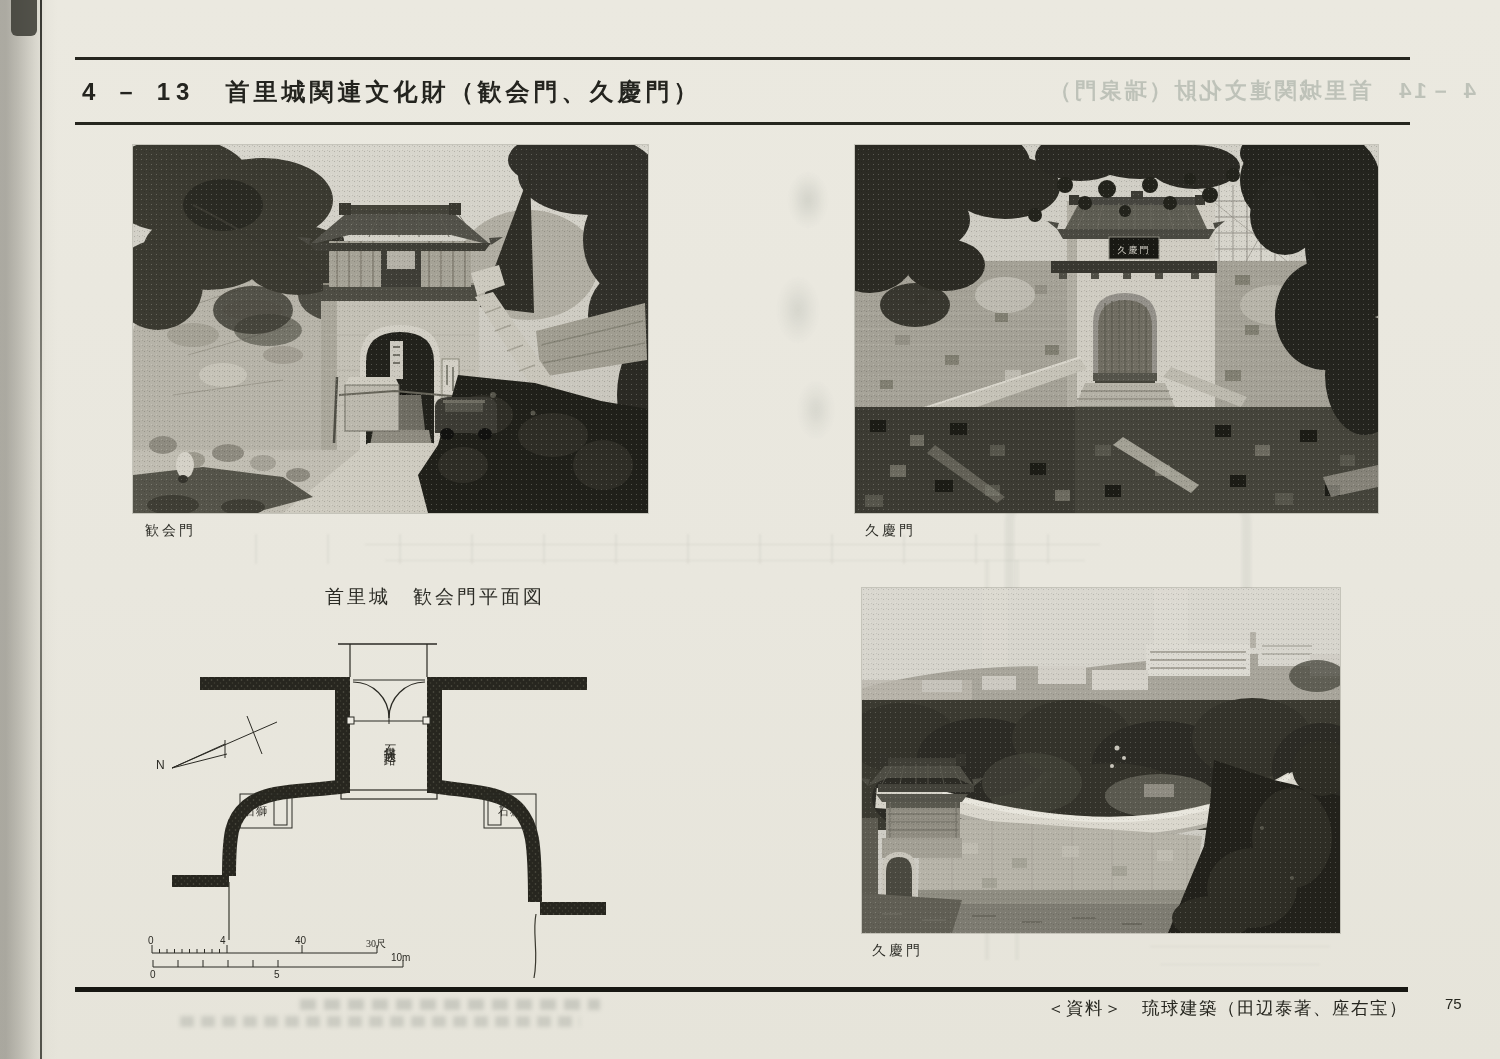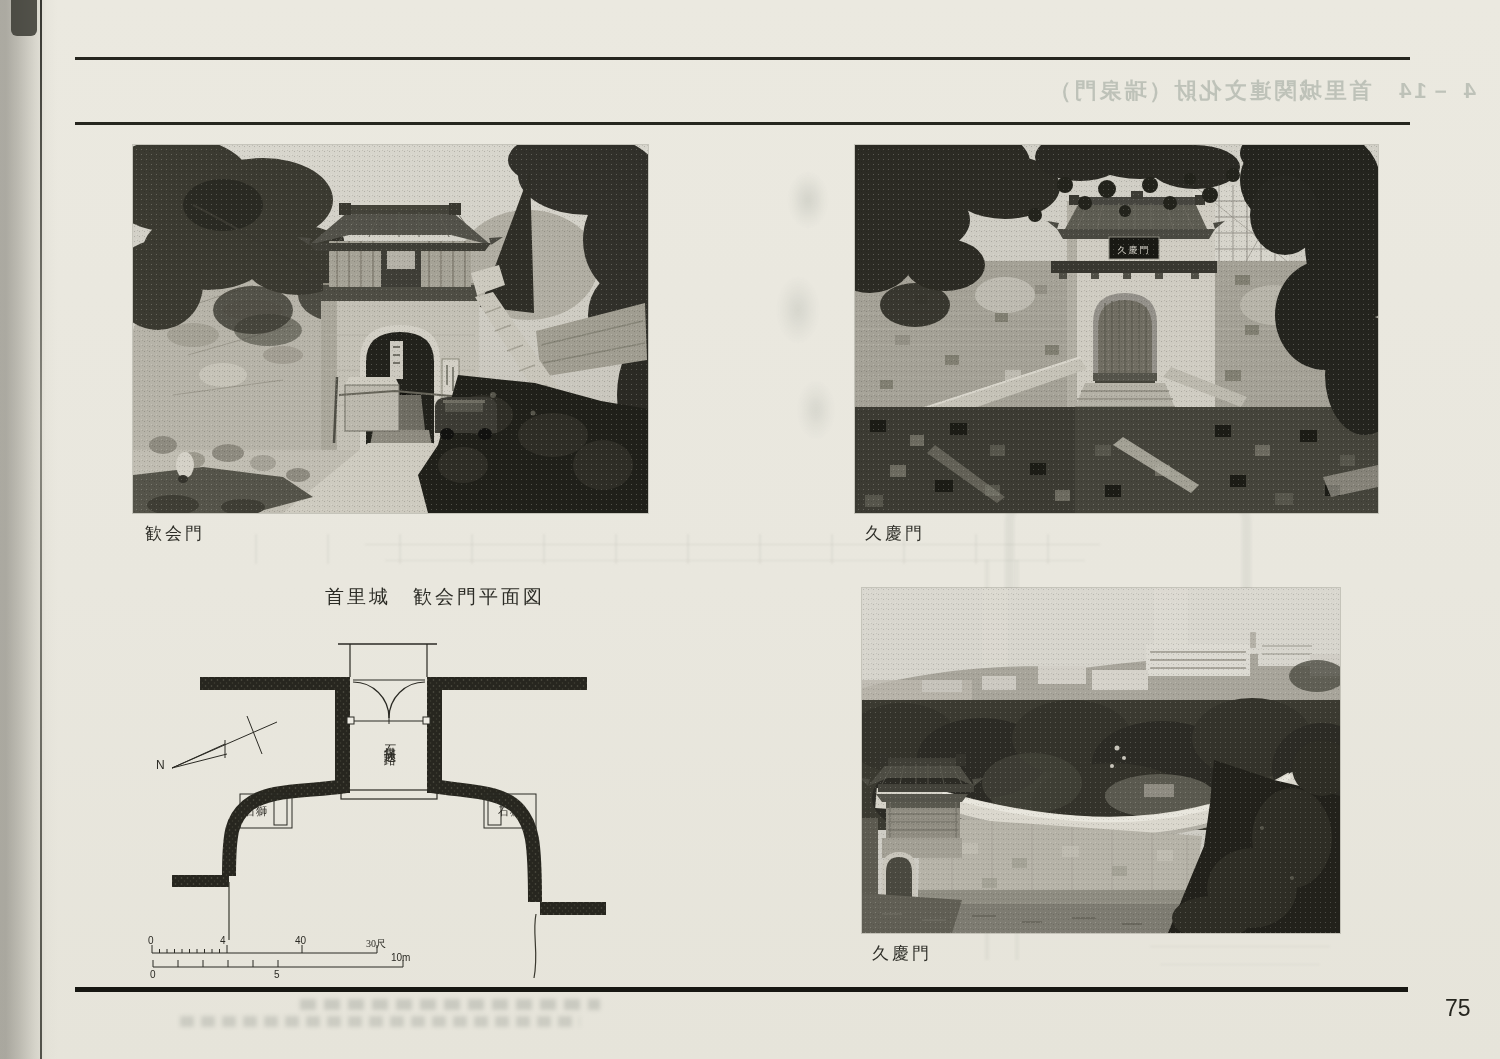"4 － 13 首里城関連文化財（歓会門、久慶門）" div.abs { html: none -> <div> <span>4 － 13</span><span>首里城関連文化財（歓会門、久慶門）</span> </div> }
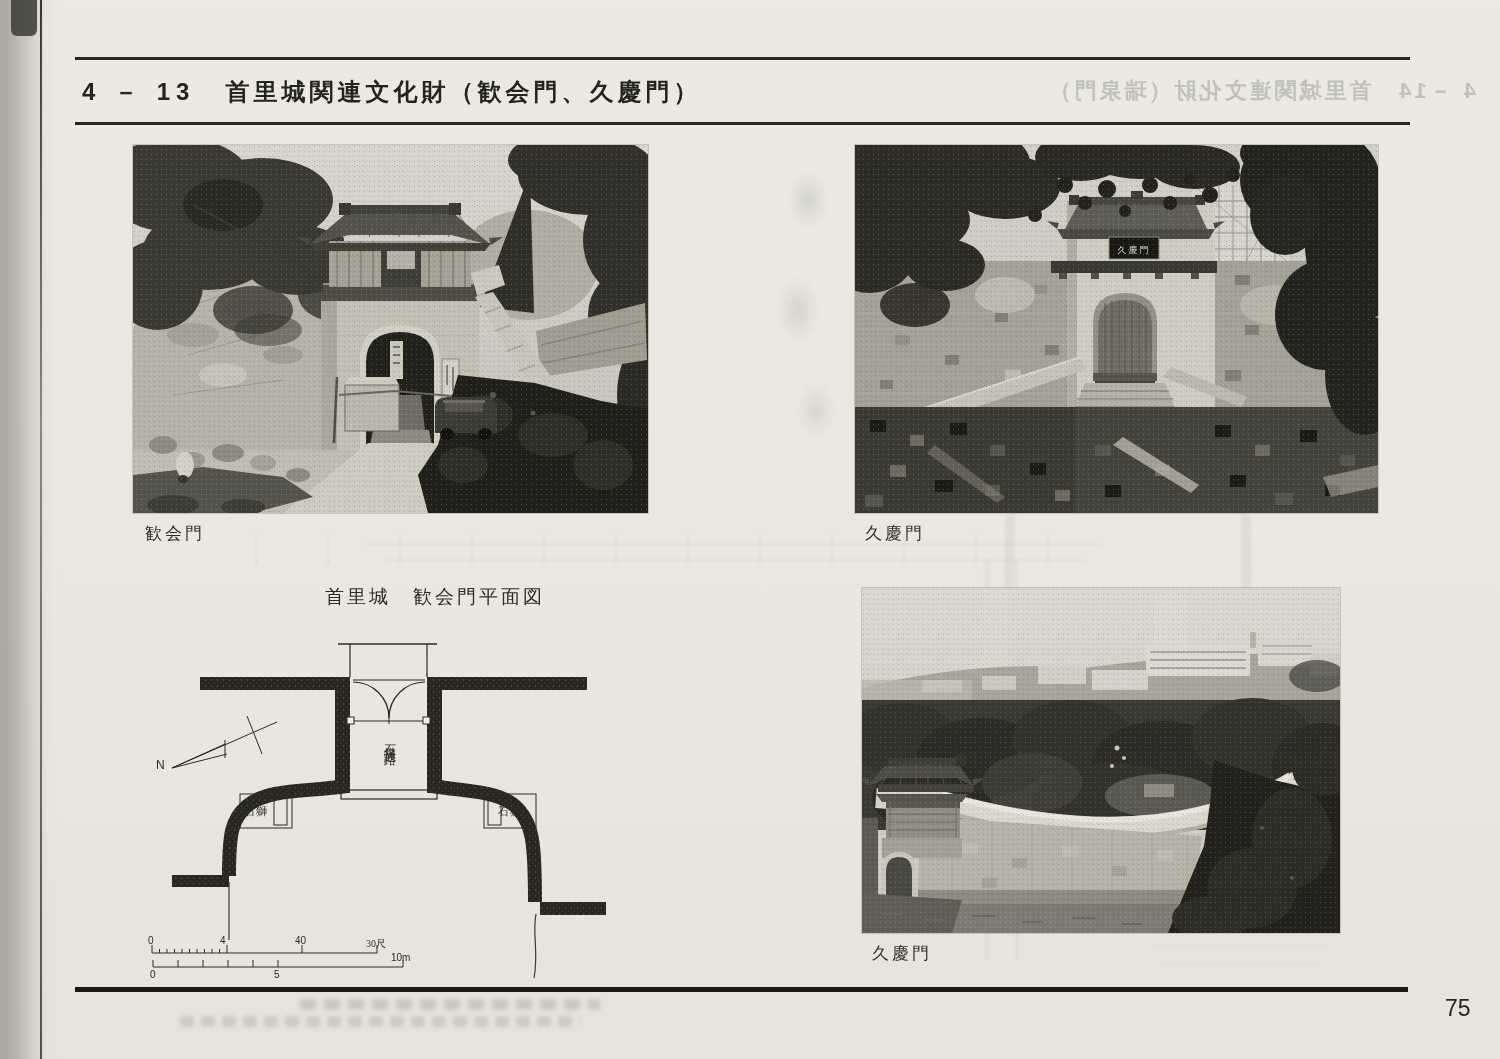"歓会門" .caption { font-size: 17px -> 14px }
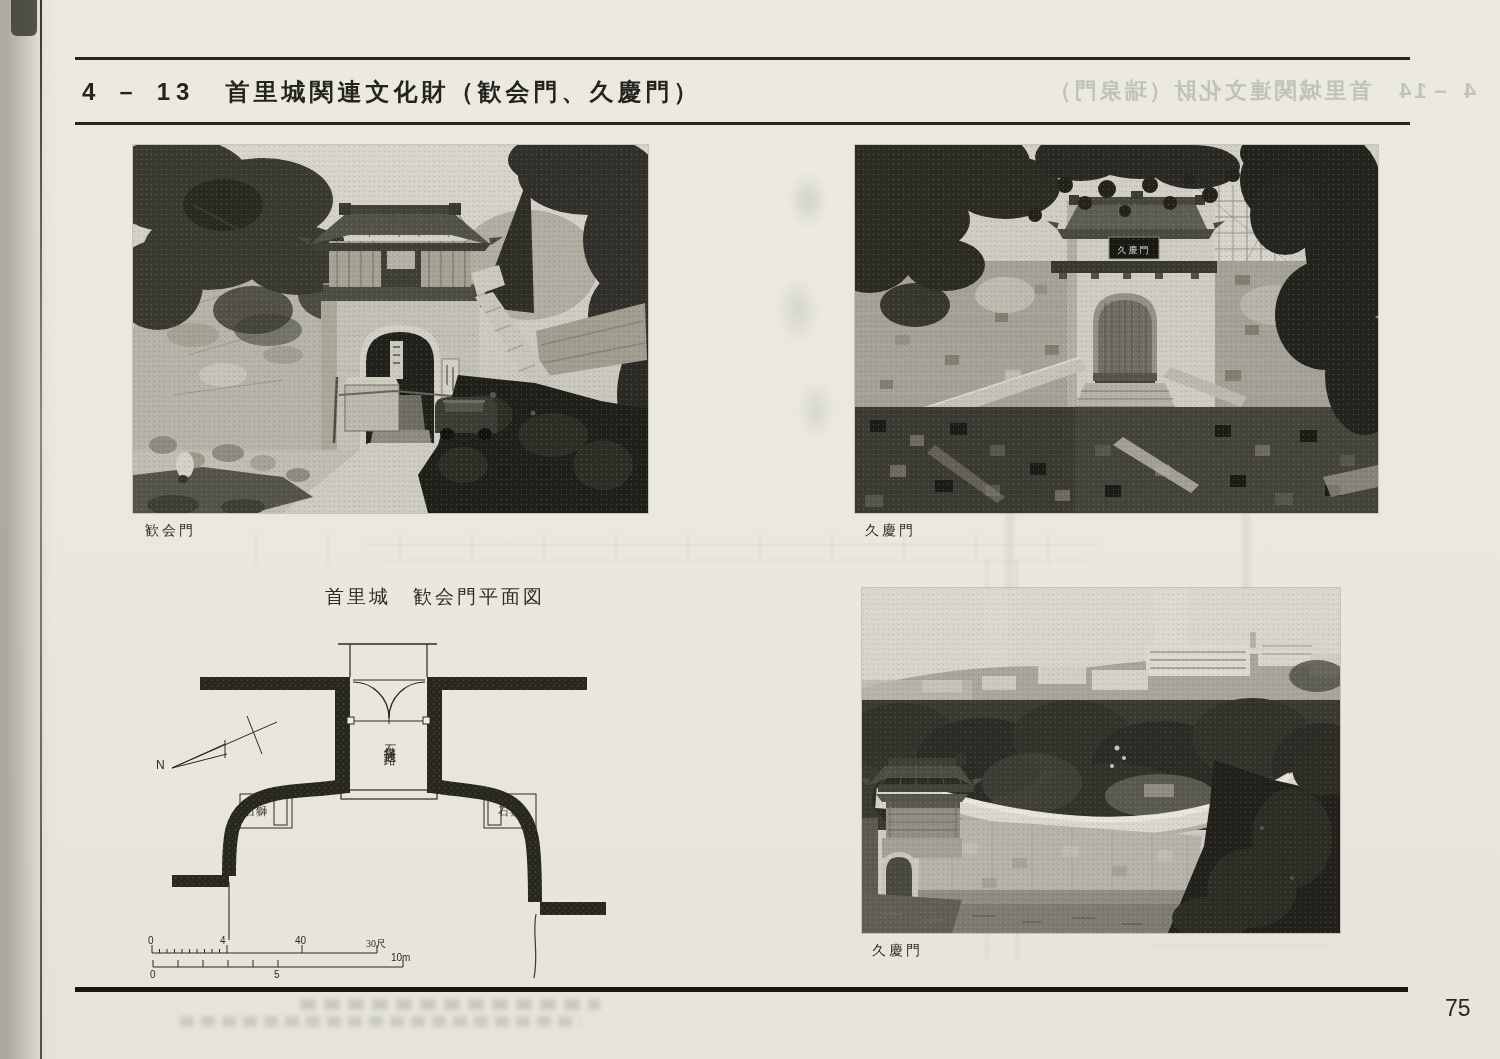"＜資料＞ 琉球建築（田辺泰著、座右宝）" div.abs { html: none -> <div>＜資料＞ 琉球建築（田辺泰著、座右宝）</div> }
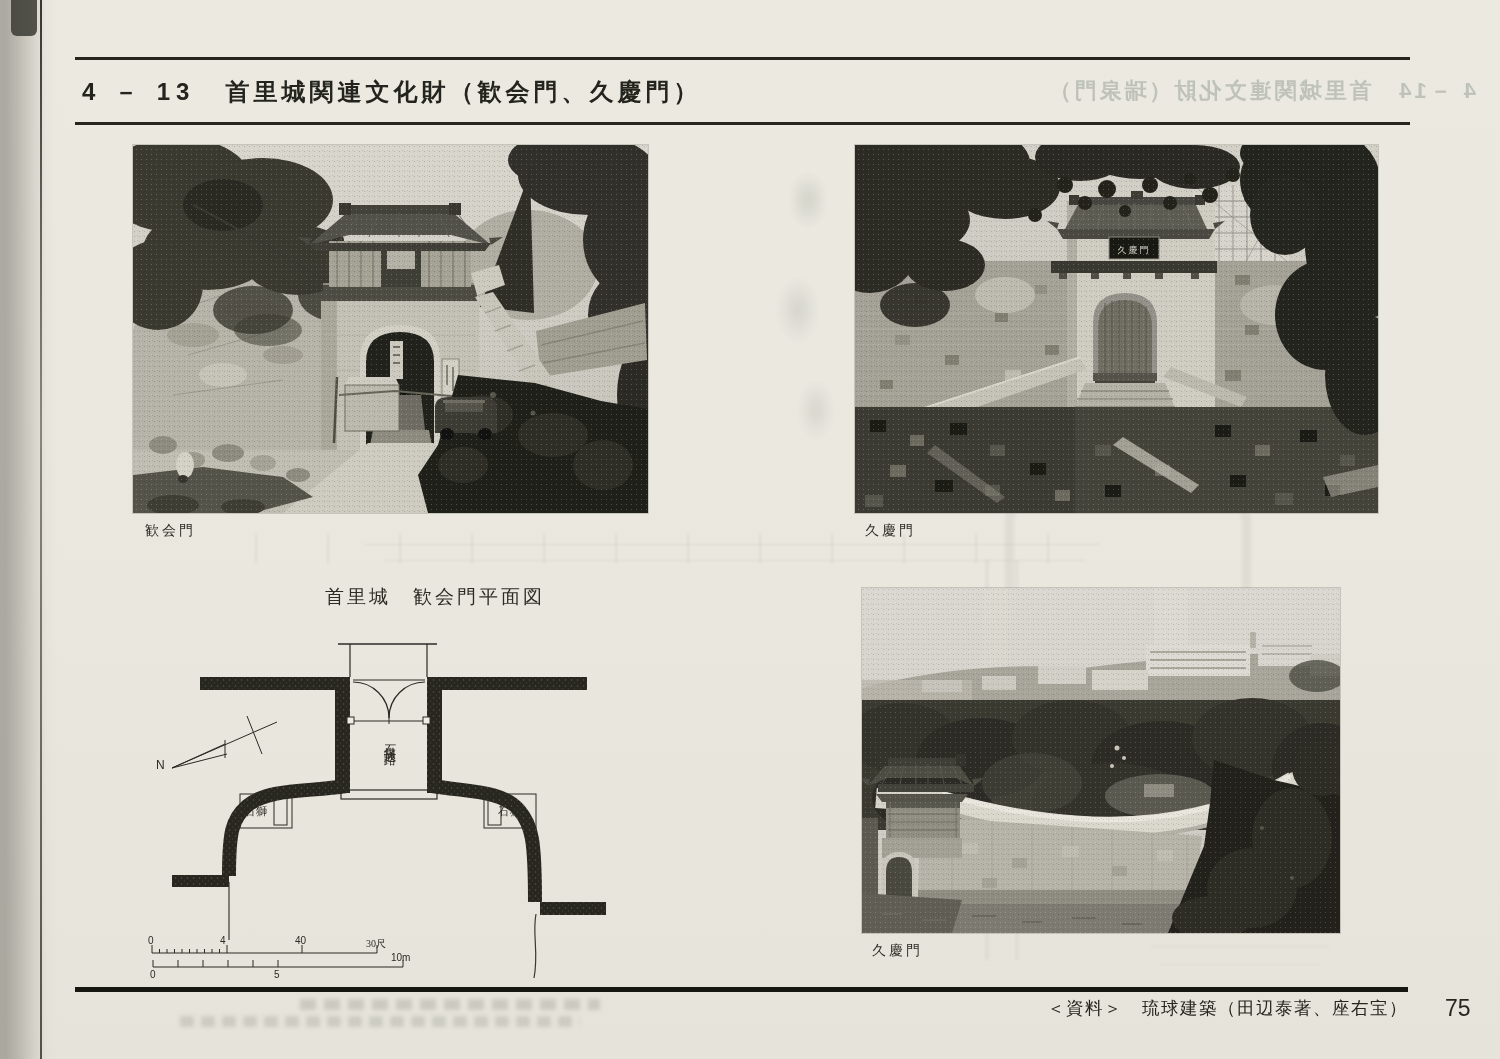"75" .footer-pg { font-size: 23px -> 15px }
